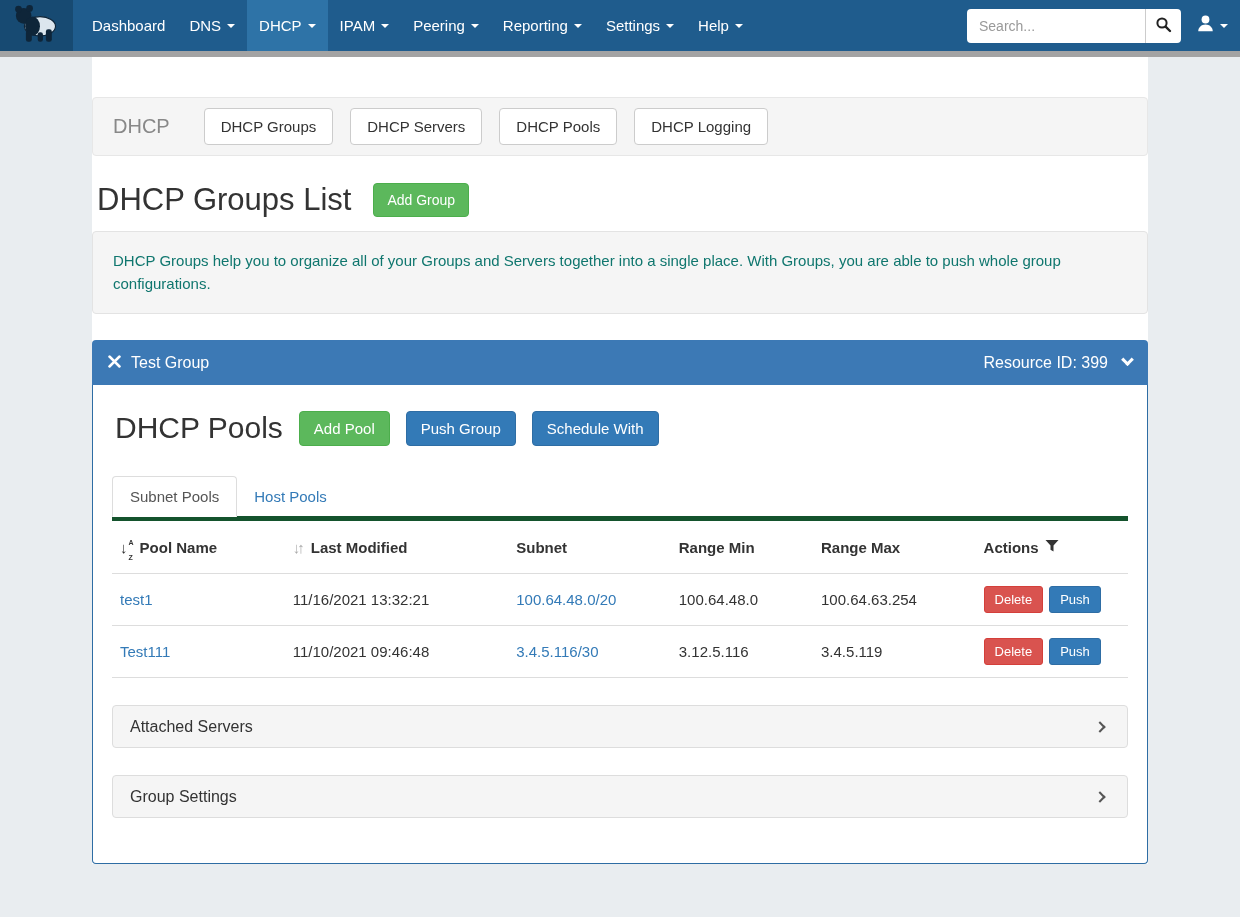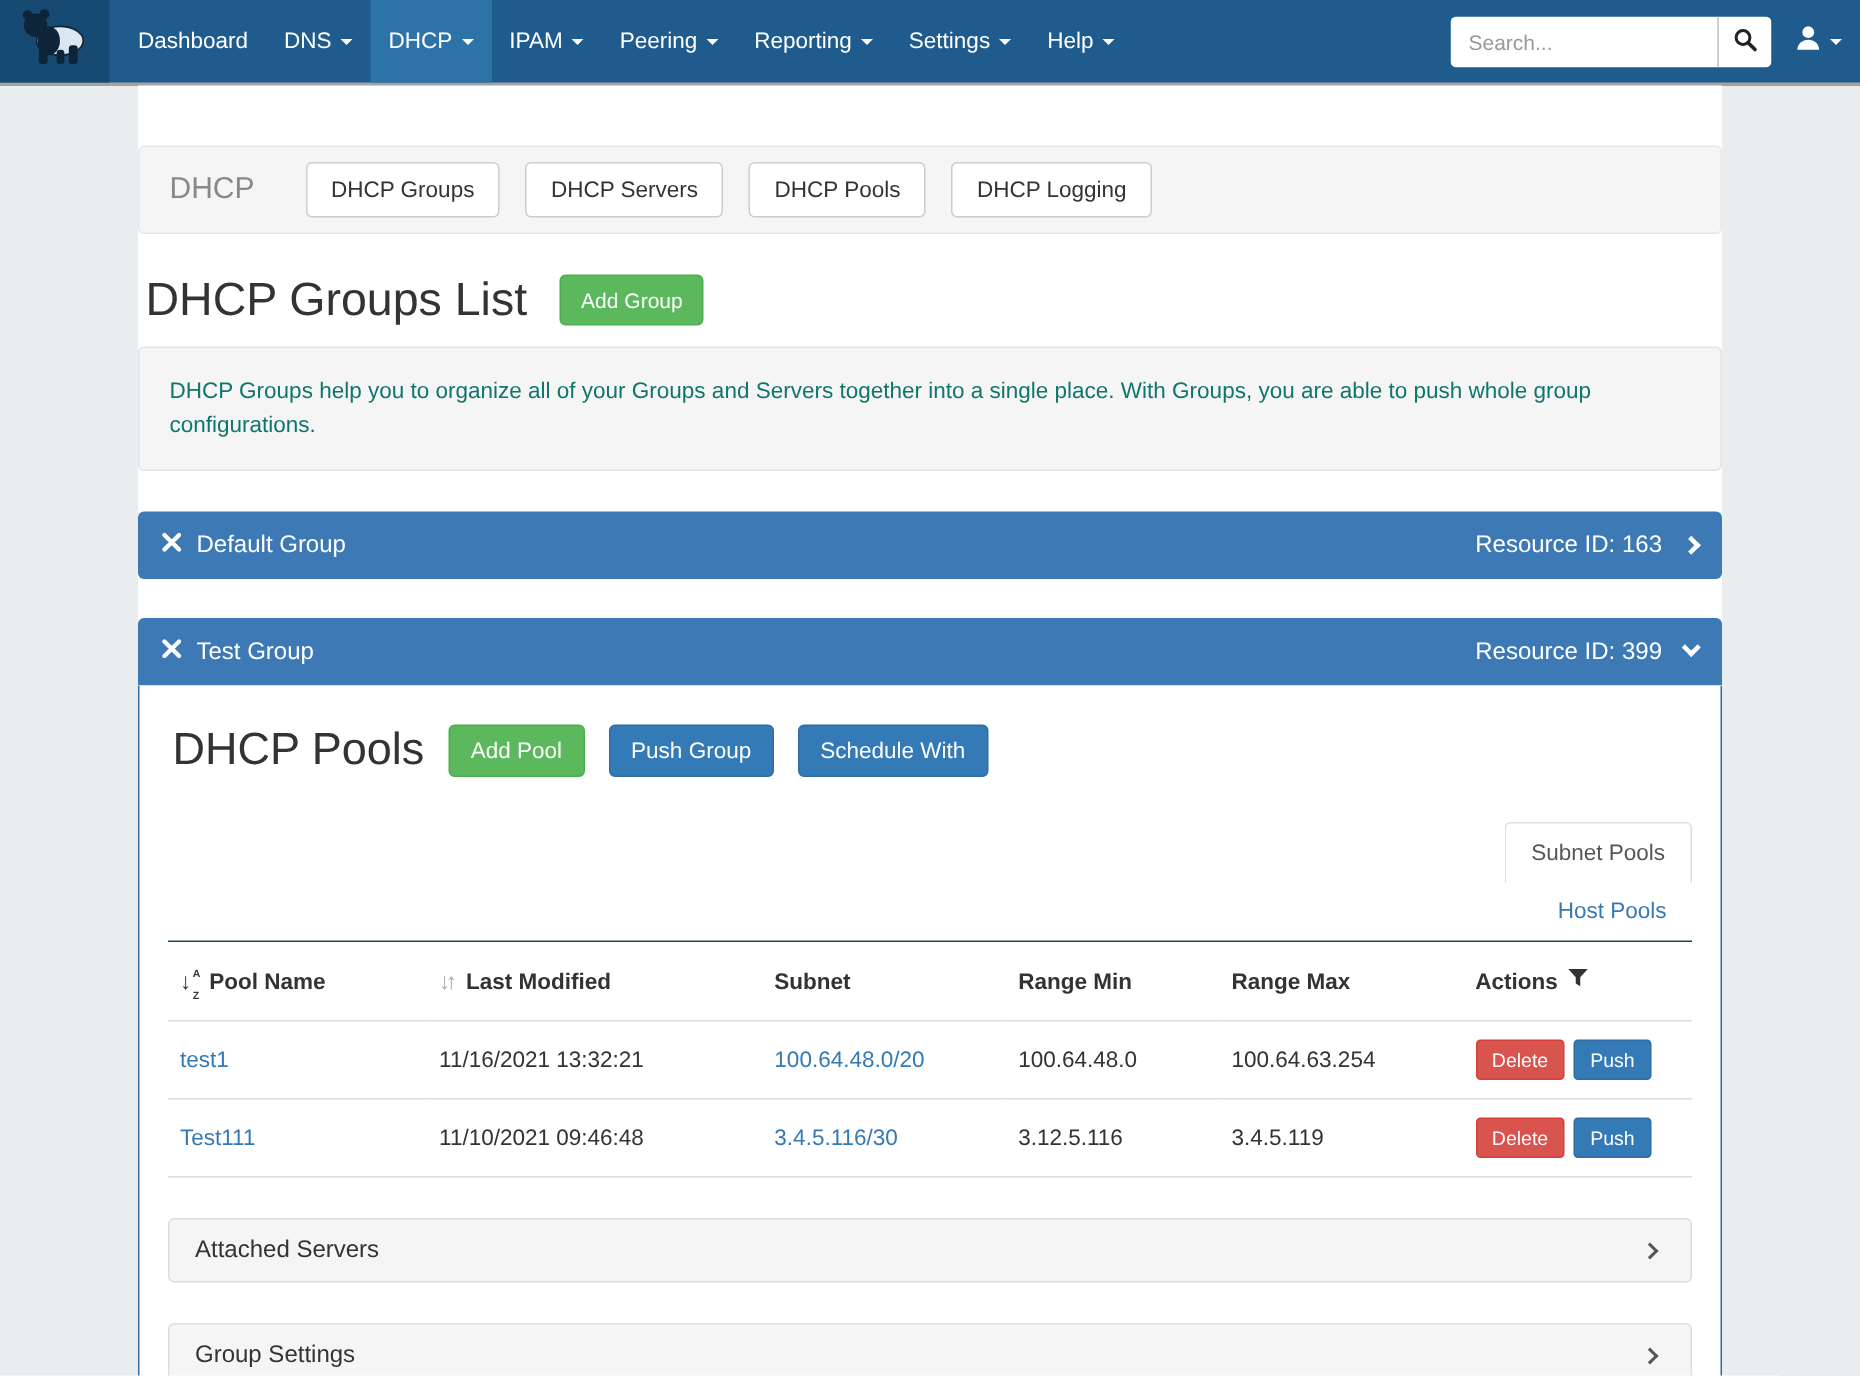"Dashboard" .navbar { border-bottom: 2px solid #a3a3a3 -> 6px solid #a3a3a3 }
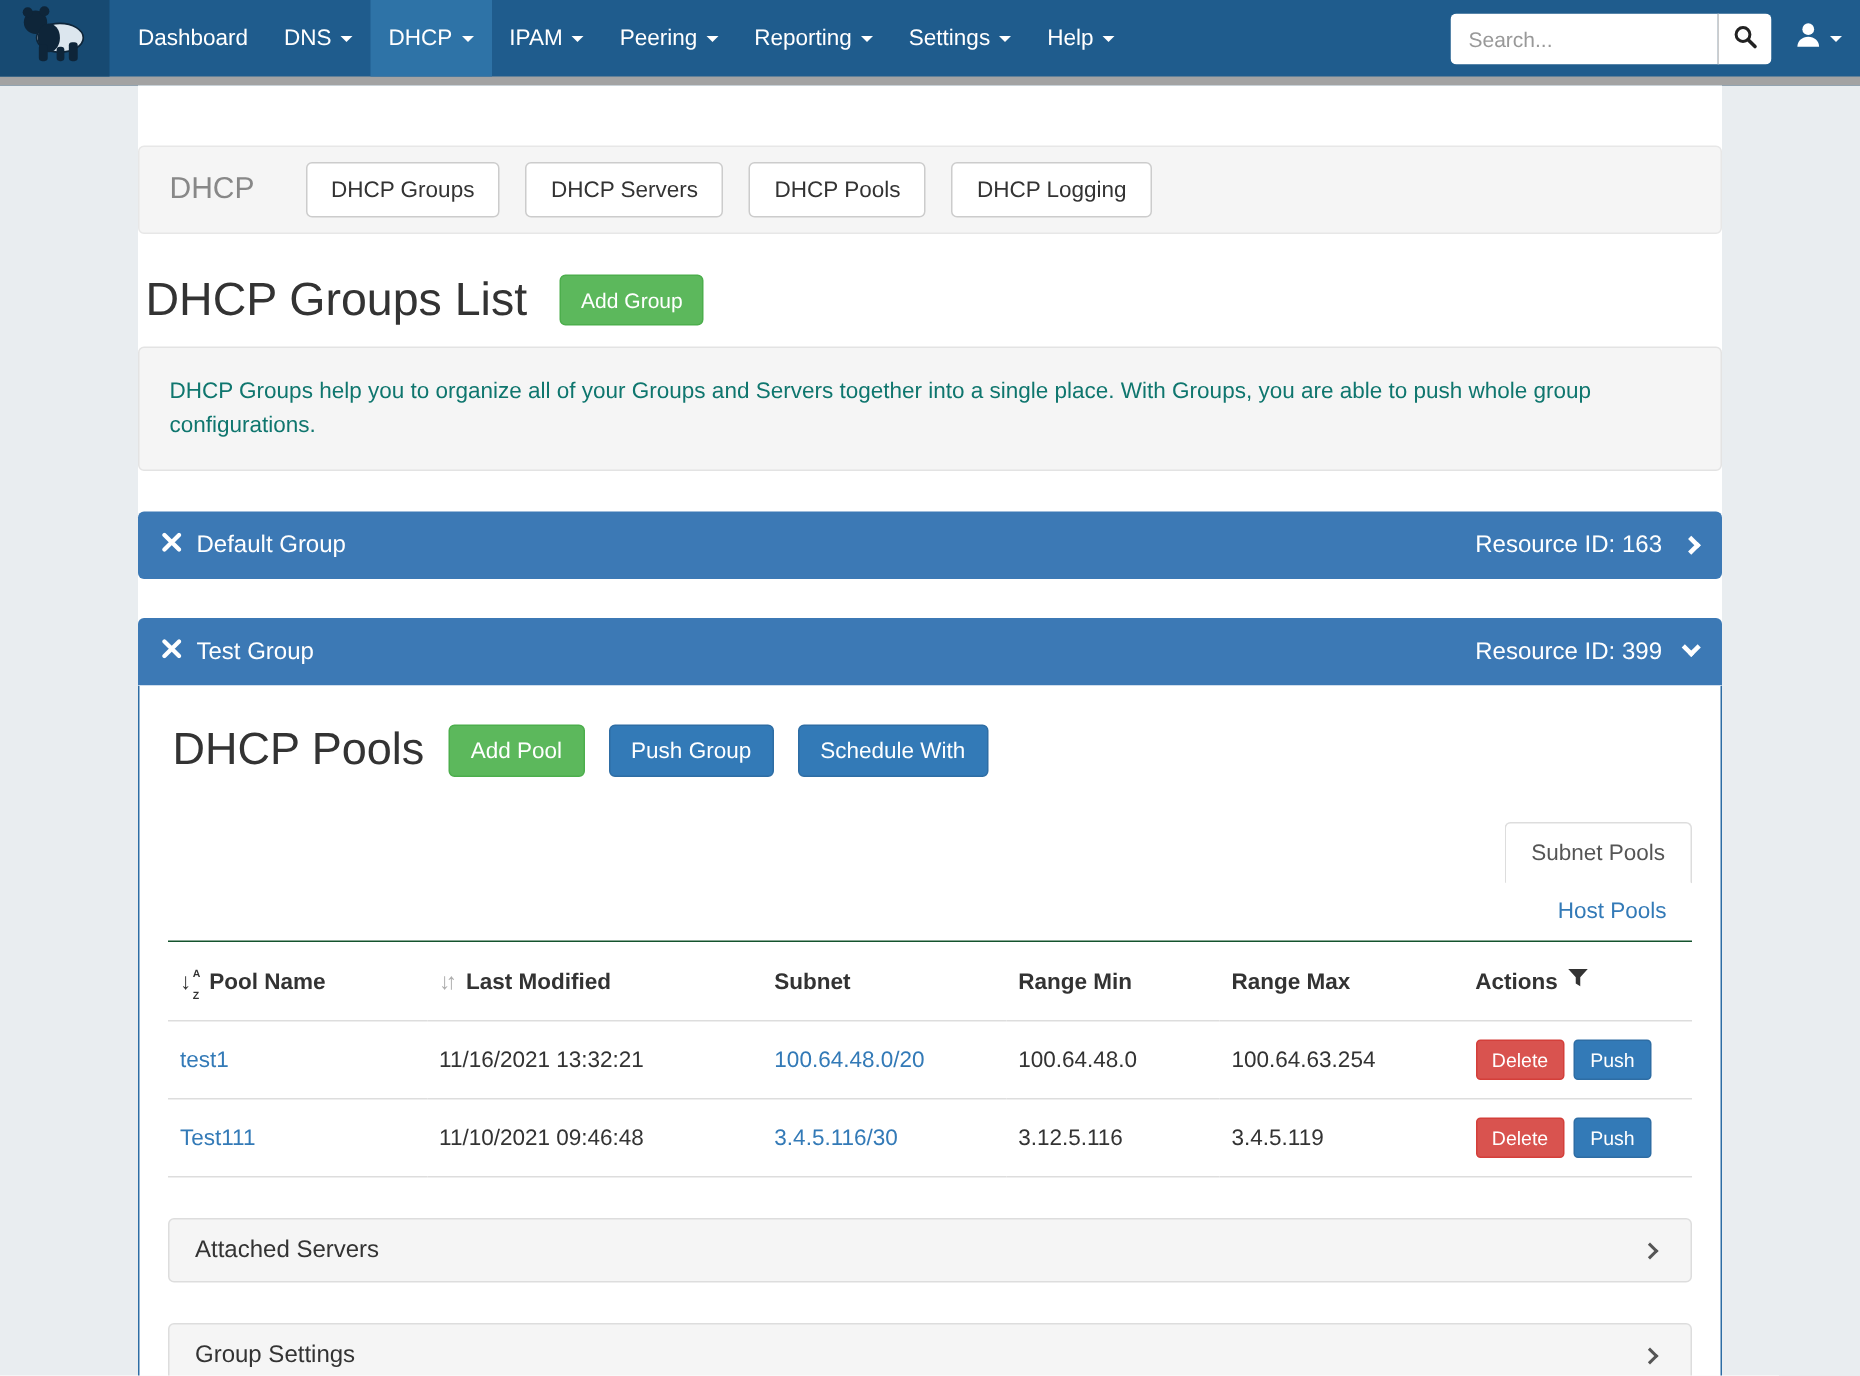"Default Group" div.group-header { html: <div> <span> <svg> <path></path> </svg> </span> <span>Default Group</span> <span> <span>Resource ID: 163</span> <span></span> </span> </div> -> none }
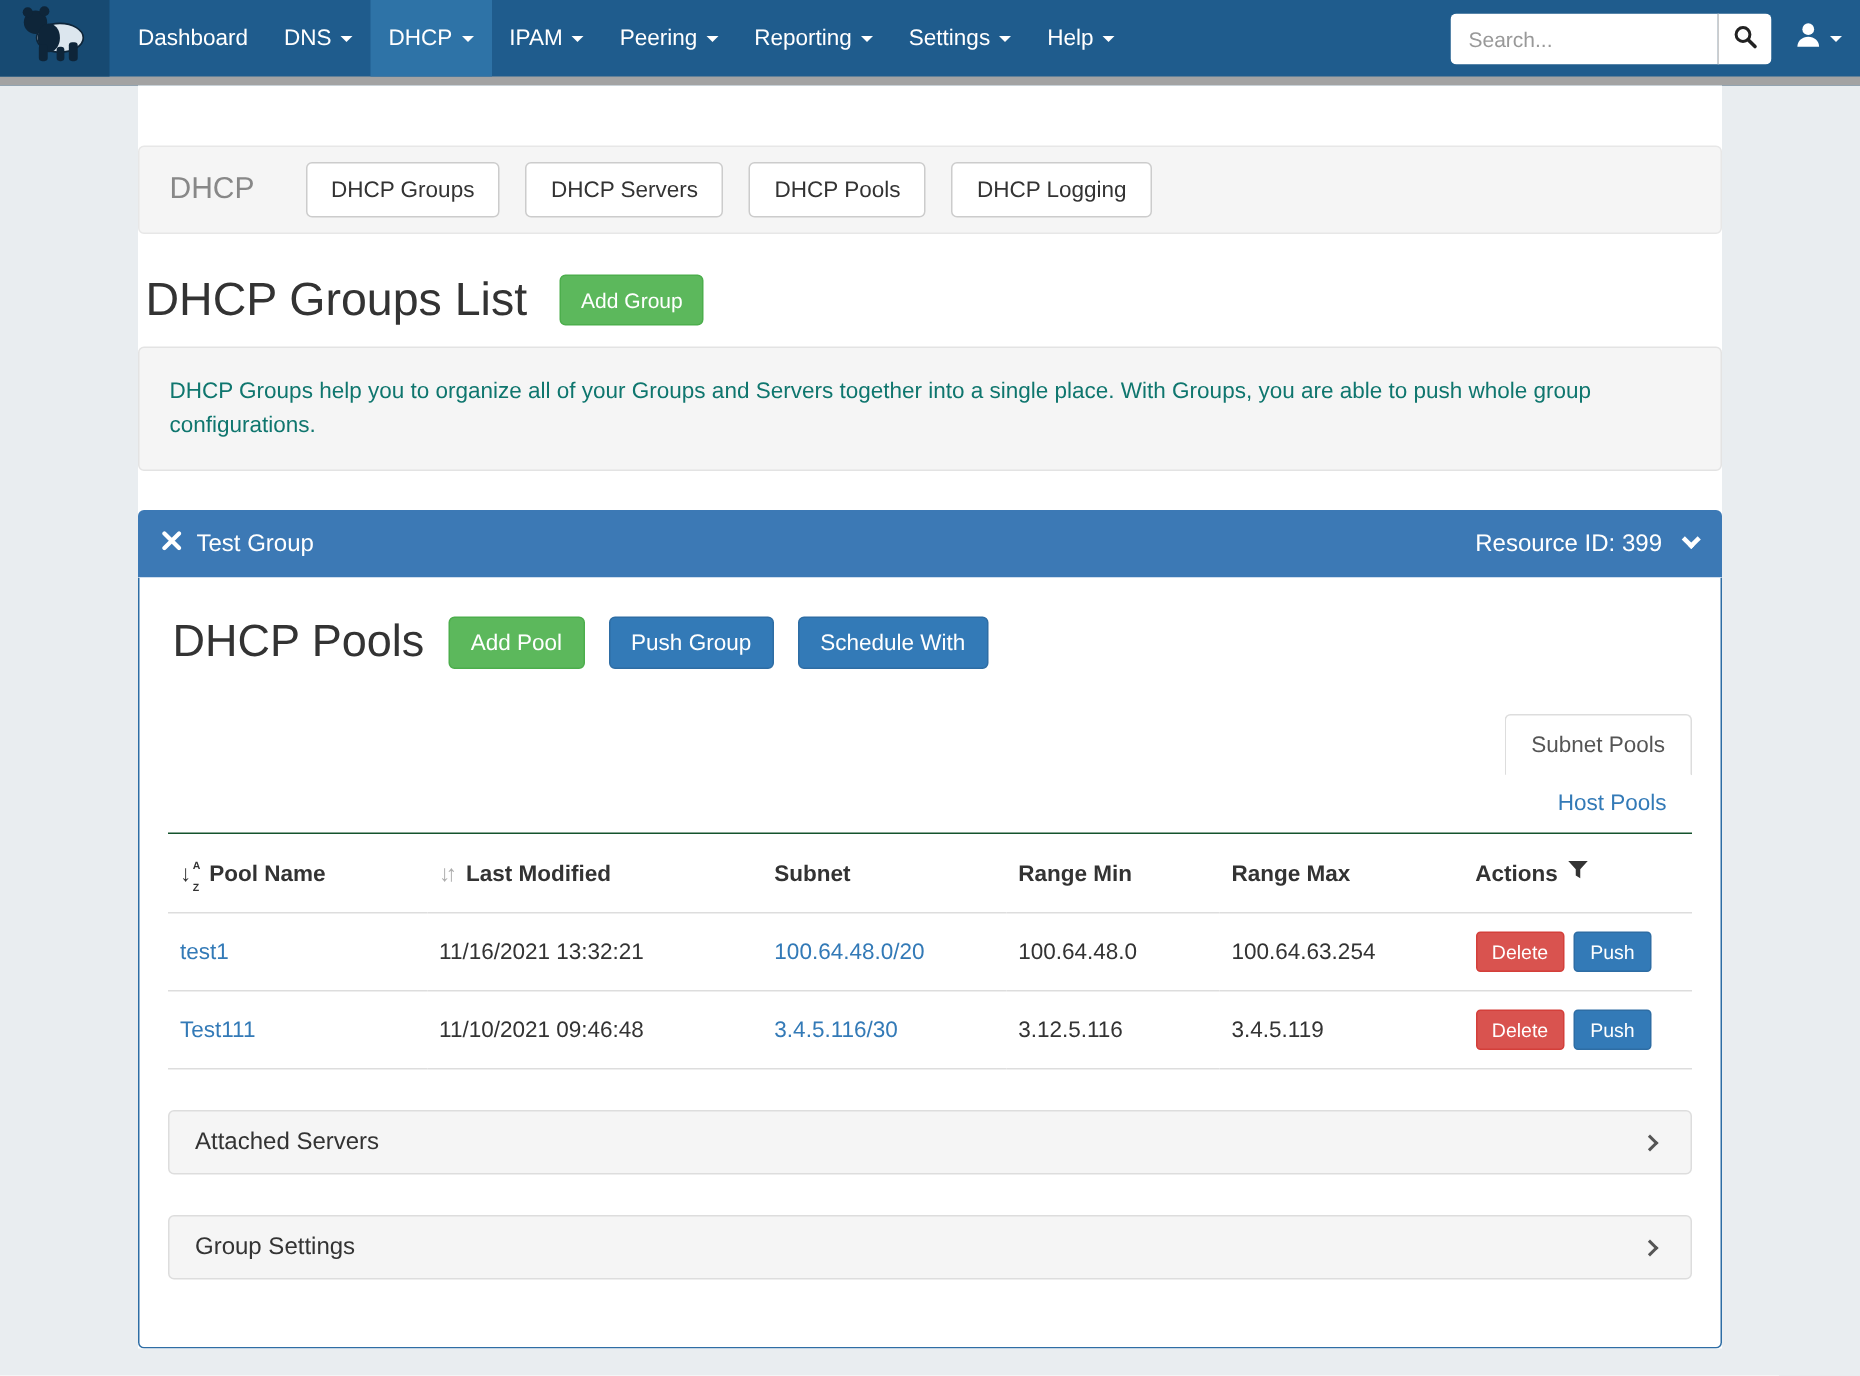"Subnet Pools" .tabs { border-bottom: 1px solid #14532d -> 5px solid #14532d; flex-direction: column -> none }
